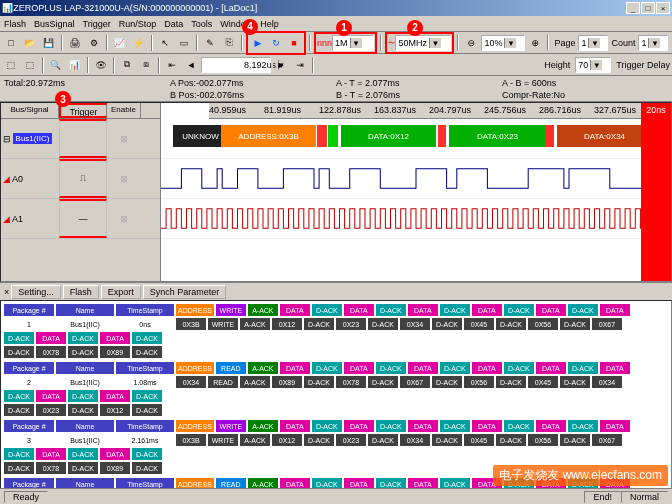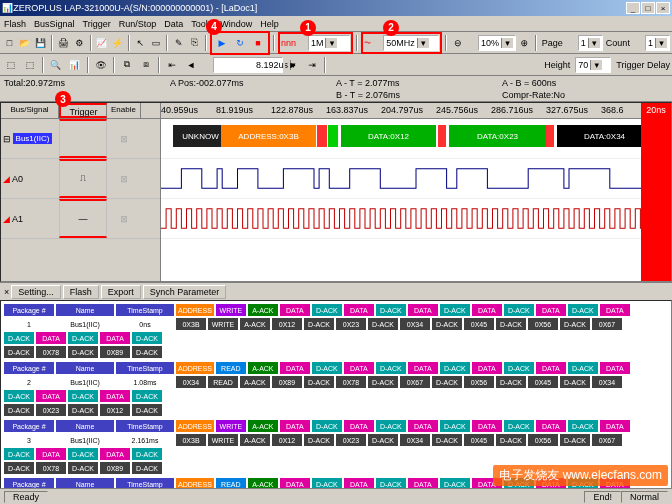"1M" .combo { margin-left: 12px -> none }
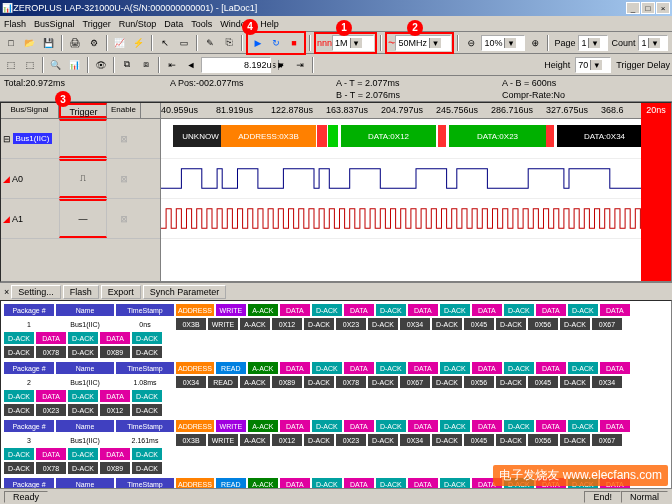"B Pos:-002.076ms" div { html: none -> <div>B Pos:-002.076ms</div> }
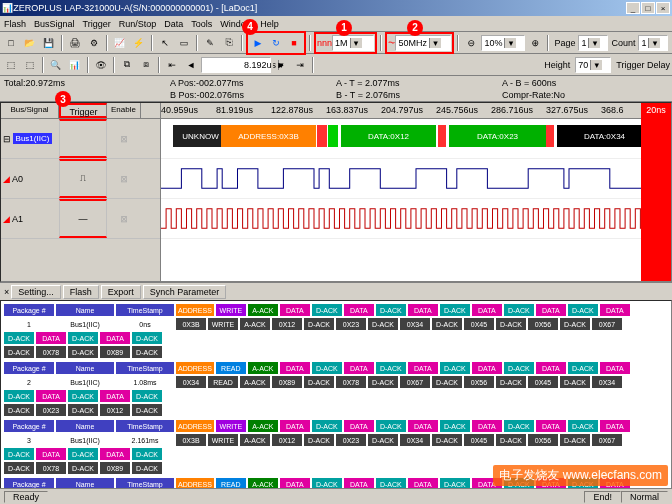"40.959us" .time-ruler { margin-left: none -> 48px }
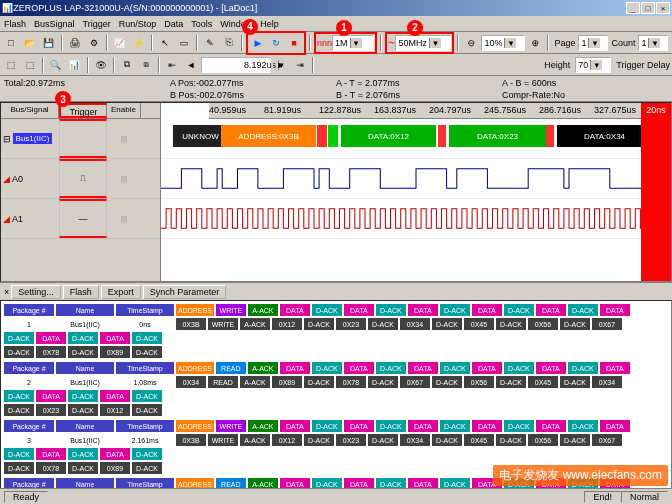"DATA:0X34" div.data-block { background: #000000 -> #c2410c }
